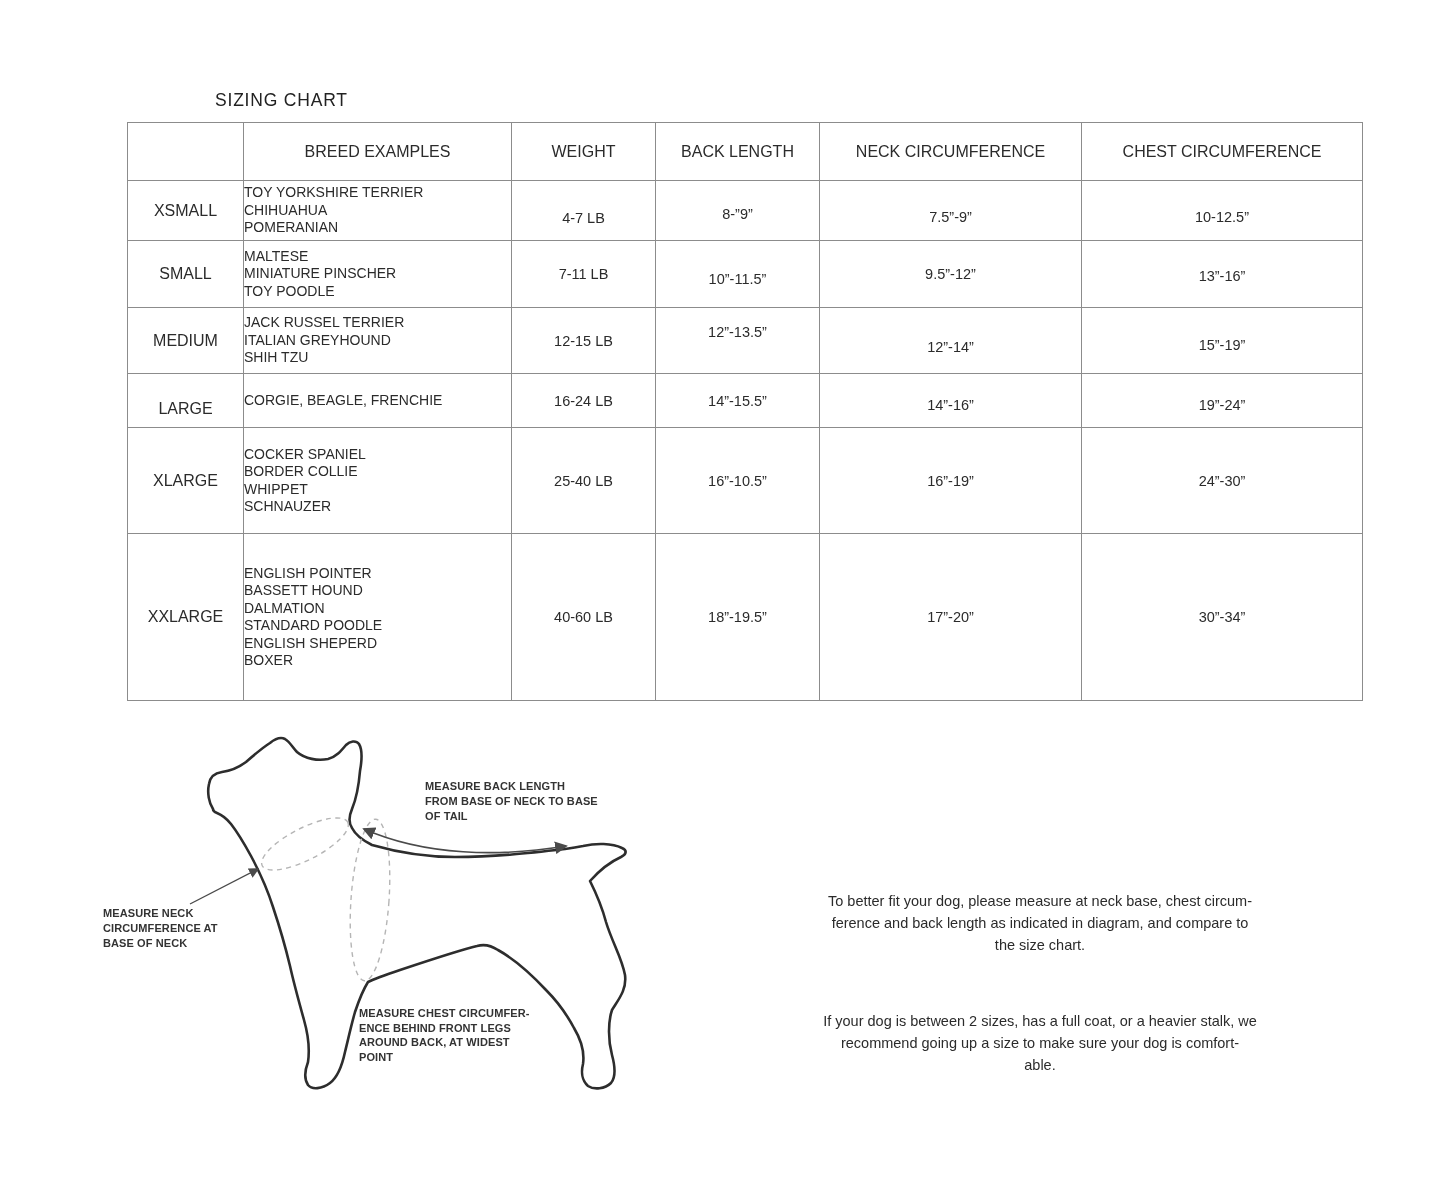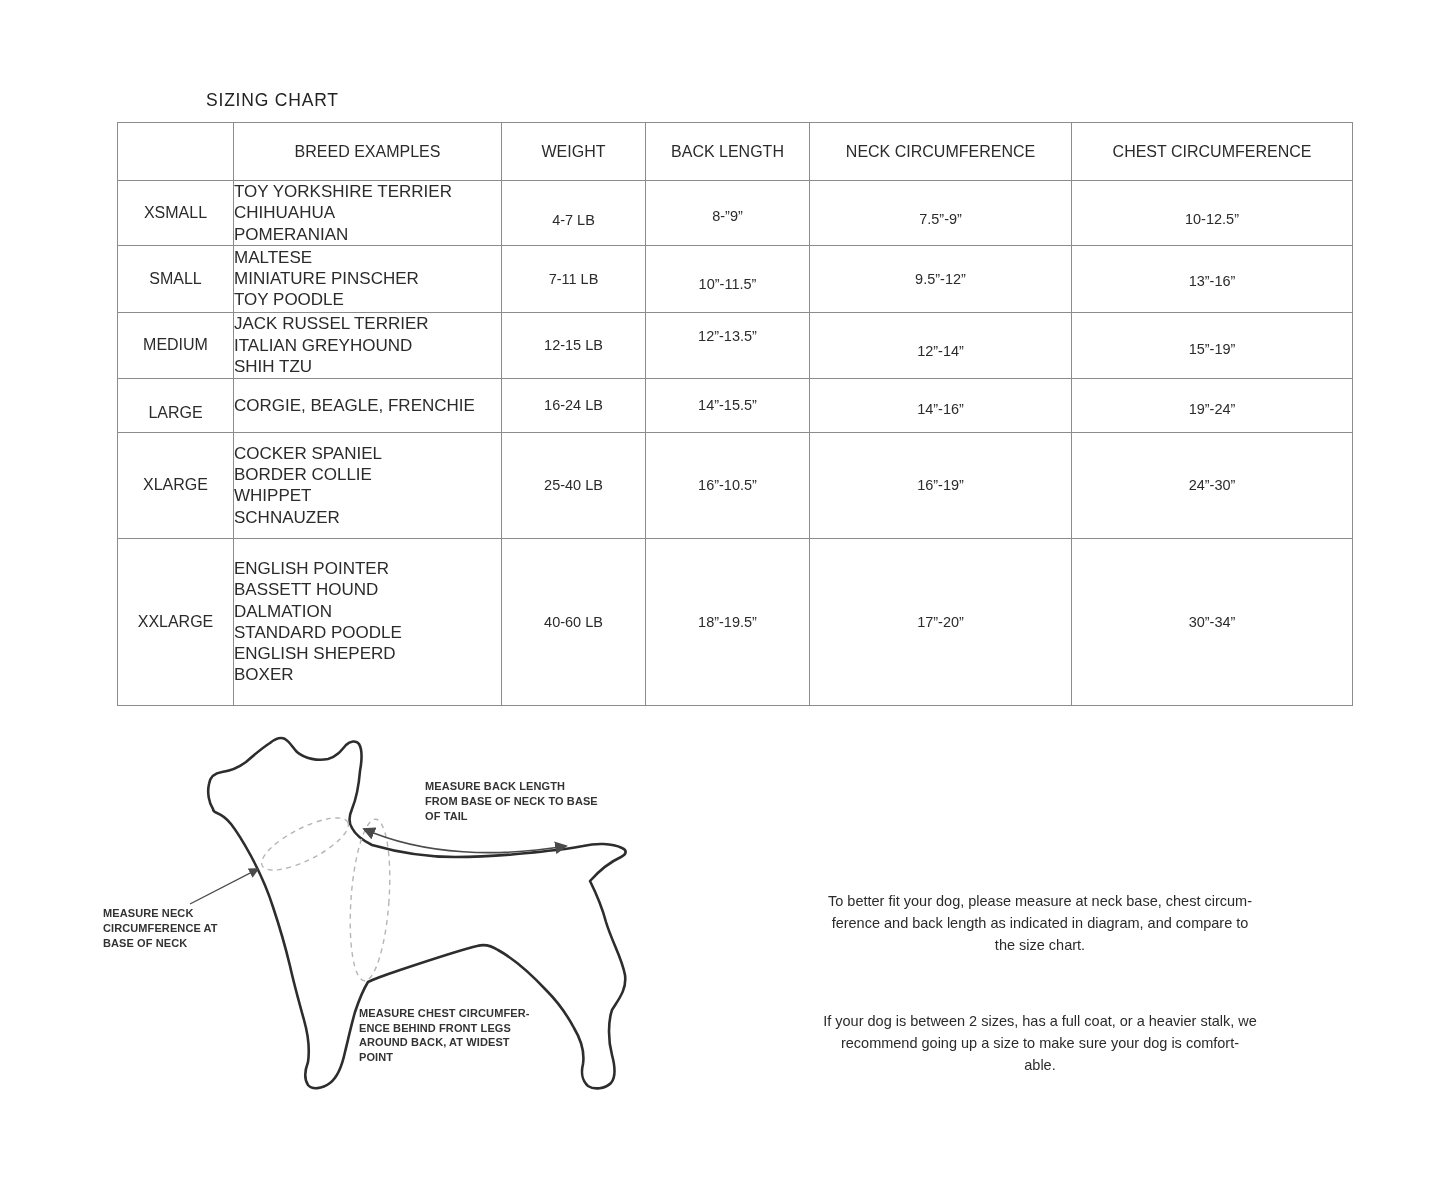"SIZING CHART" .title { left: 206px -> 215px }
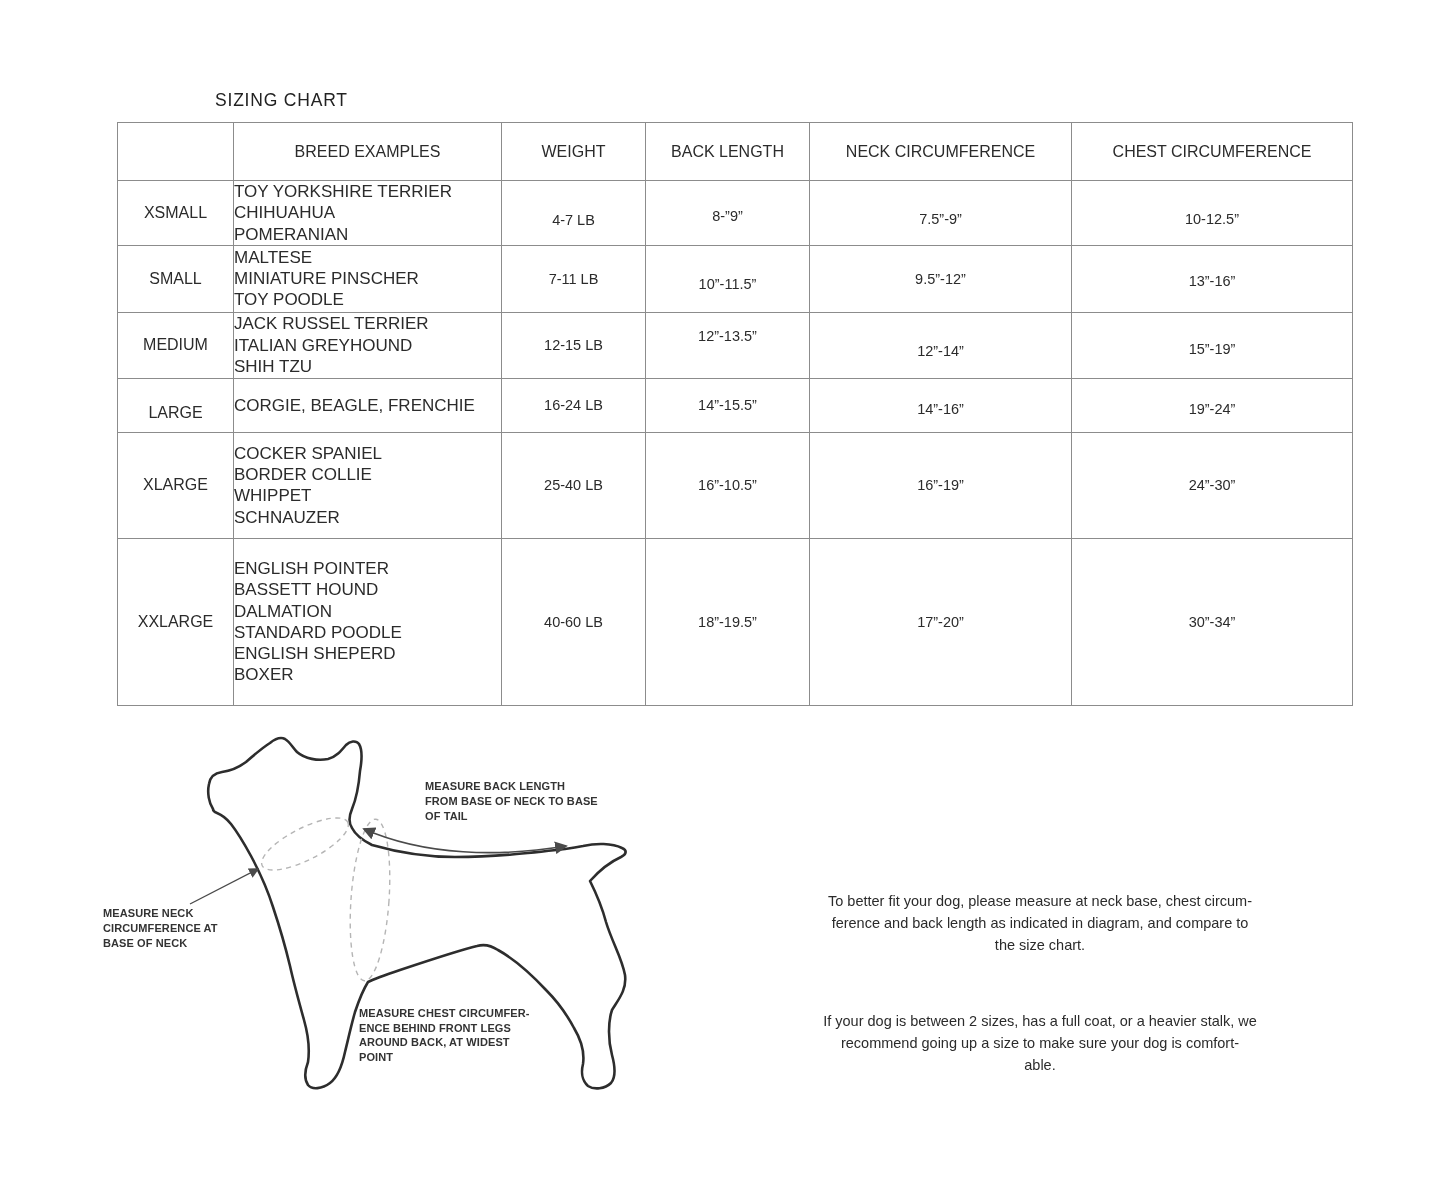"BREED EXAMPLES" table.size-chart { left: 117px -> 127px }
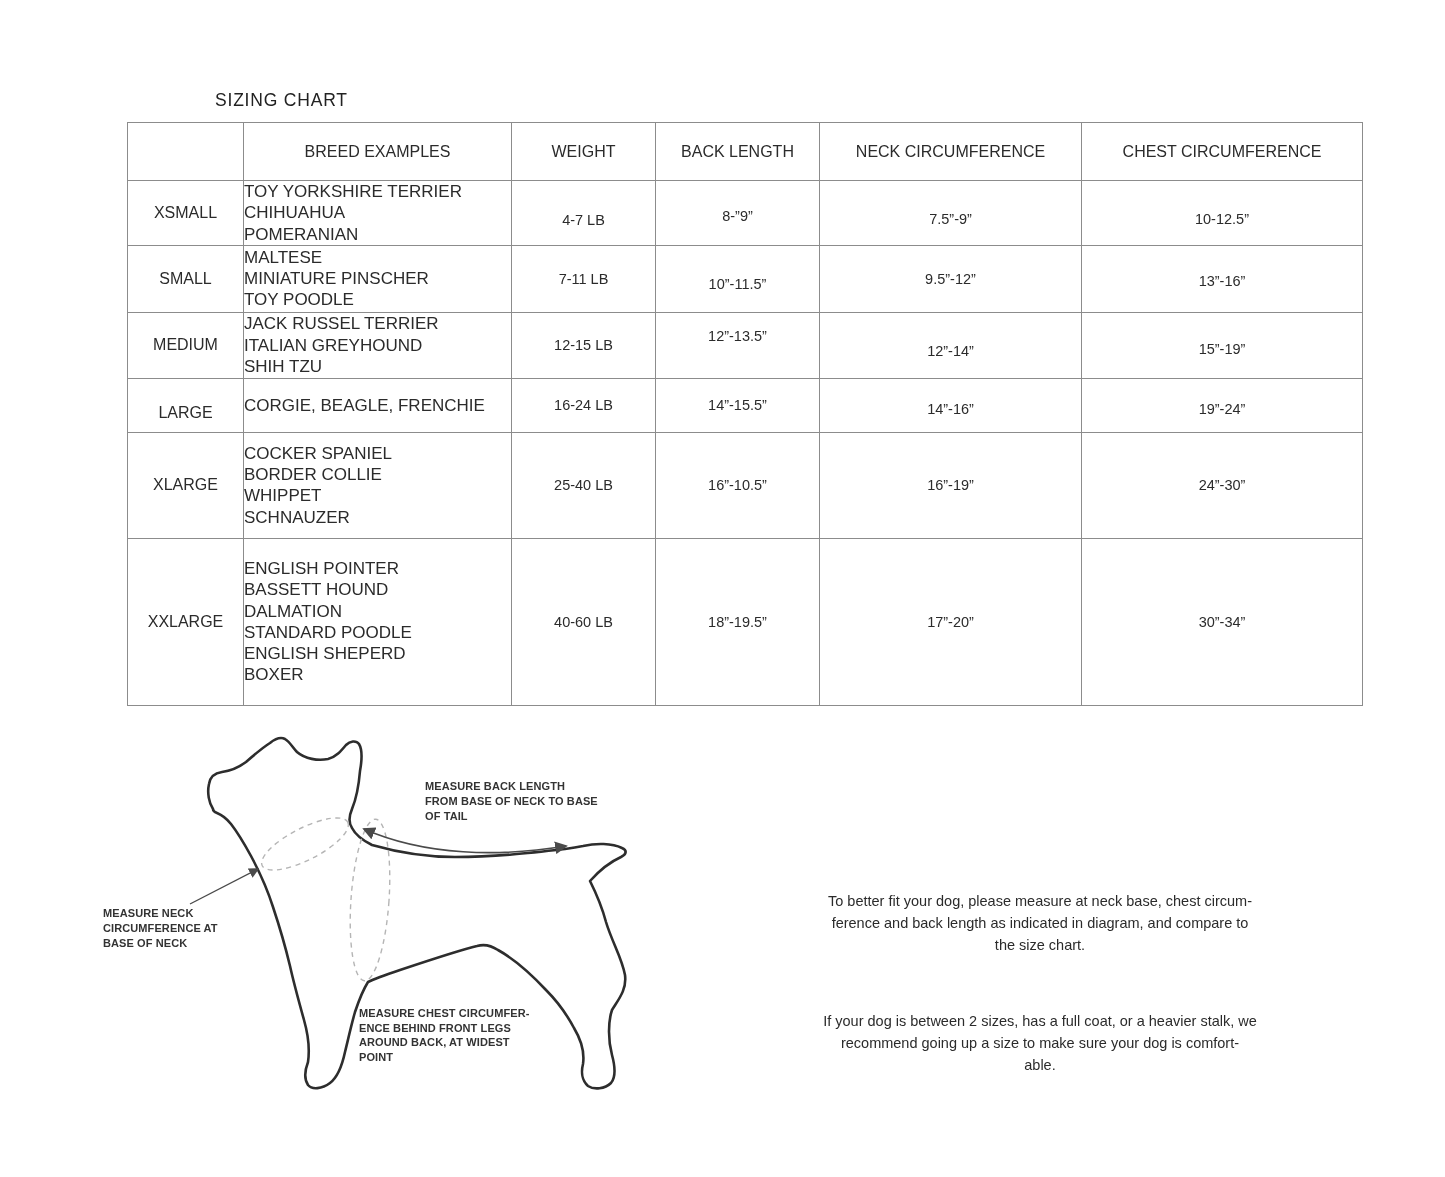"TOY YORKSHIRE TERRIER" td.breeds-cell { font-size: 17px -> 14px }
